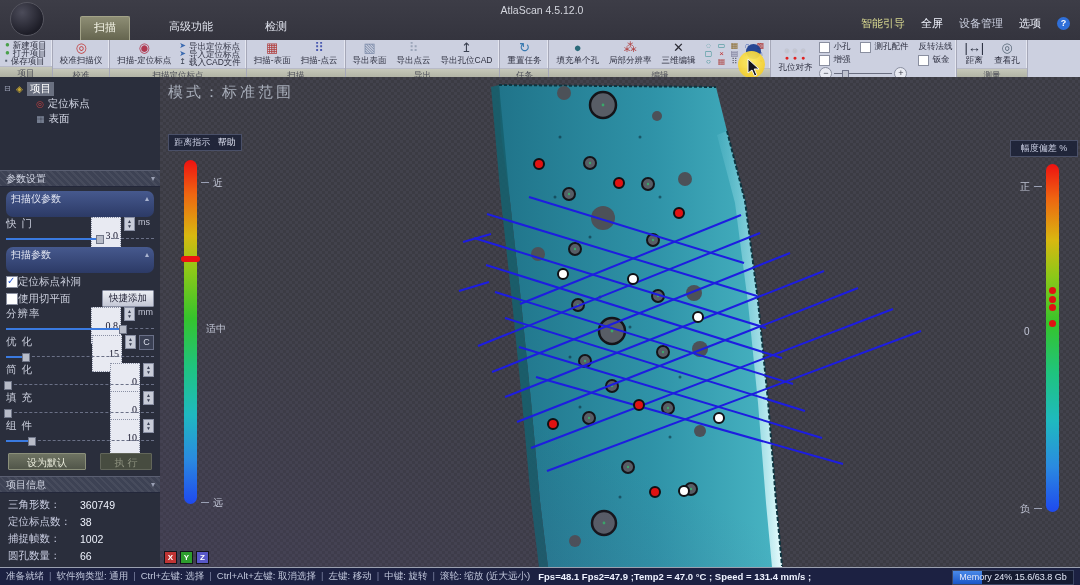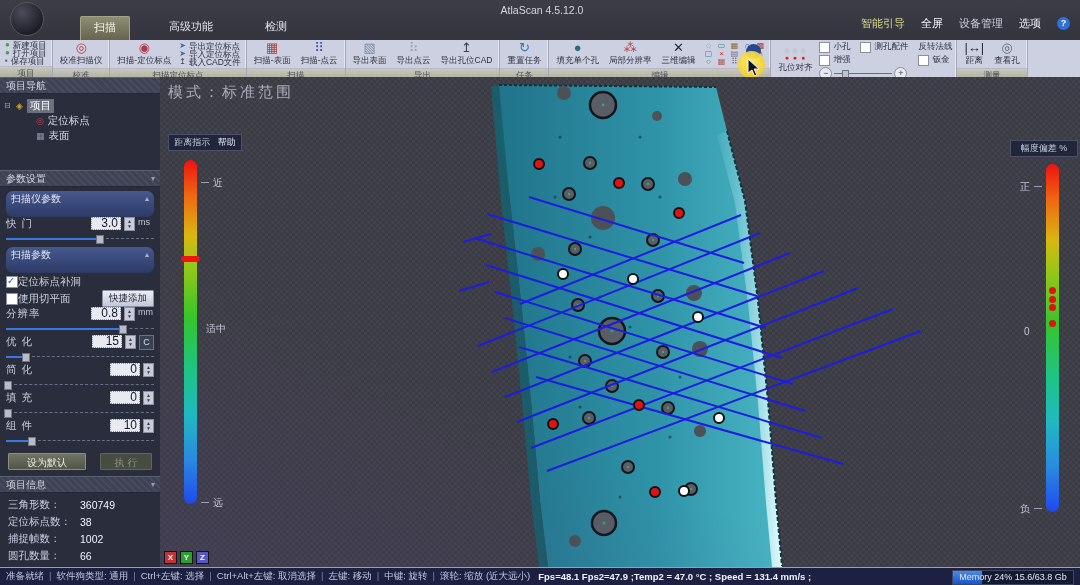"项目导航" div.phead { html: <div> <span>项目导航</span> </div> -> none }
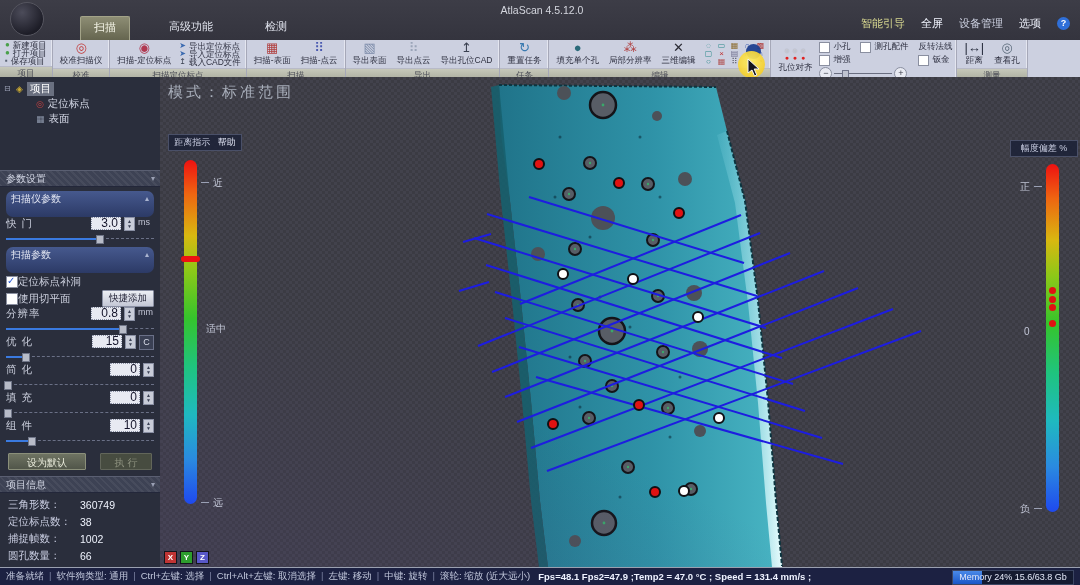"3.0" .vbox { font-family: none -> Liberation Serif, serif; font-size: 12px -> 10px; padding: 0 2px -> 12px 2px }
